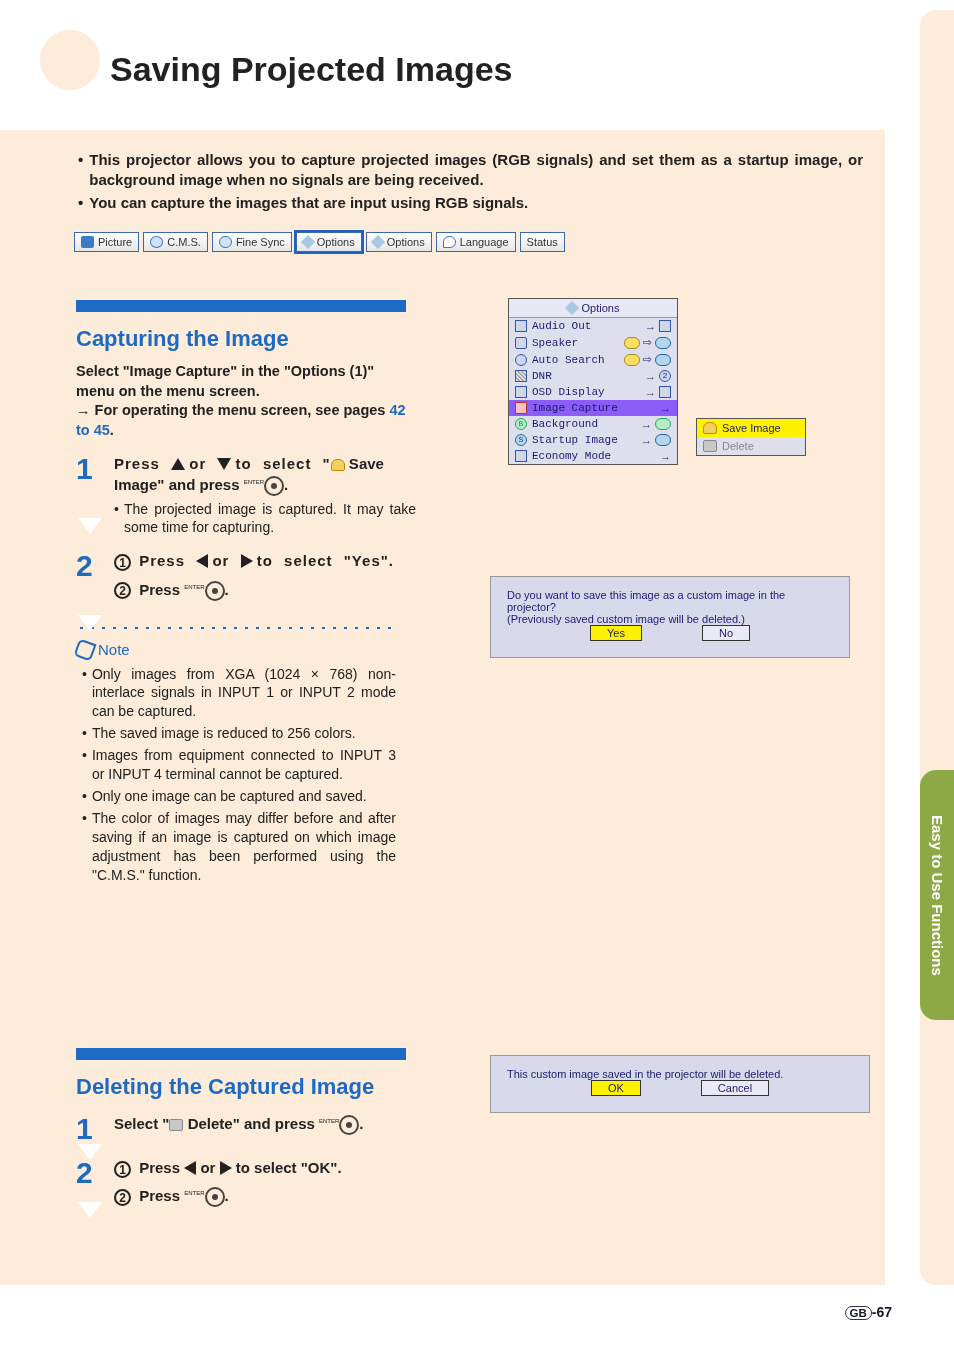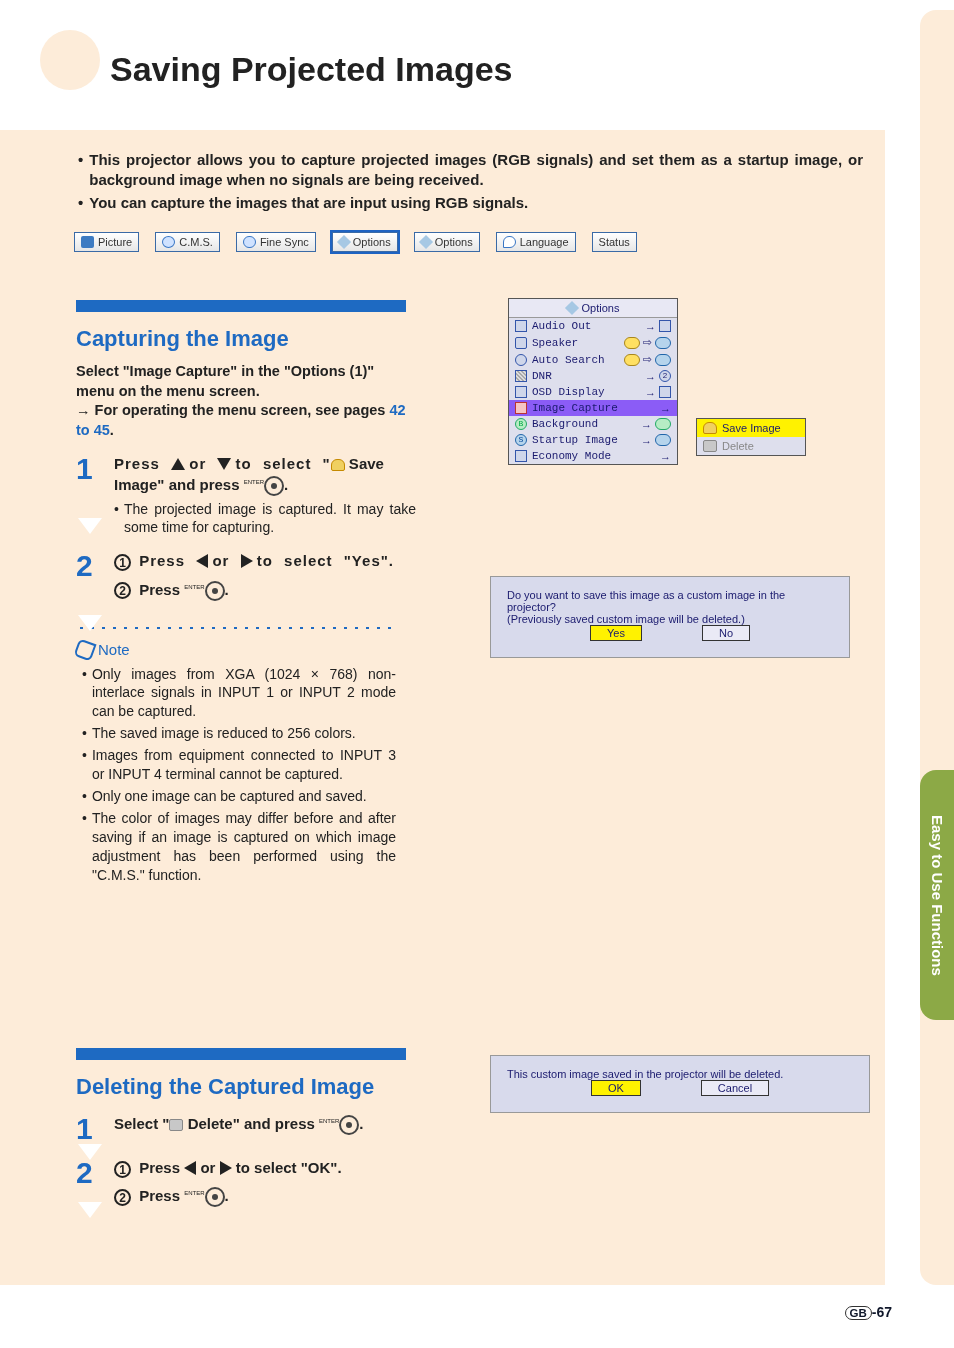"Picture" .tab-bar { gap: 16px -> 4px }
